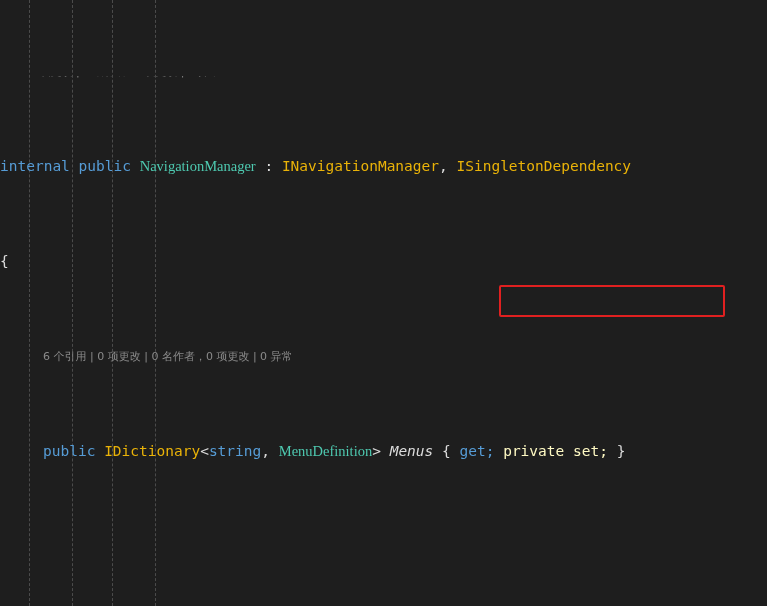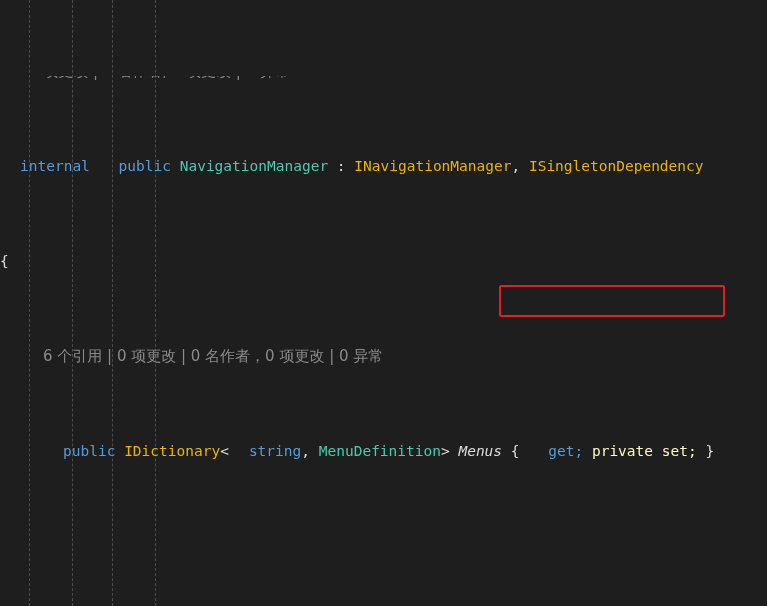"internal" .kw { padding-left: 20px -> none }
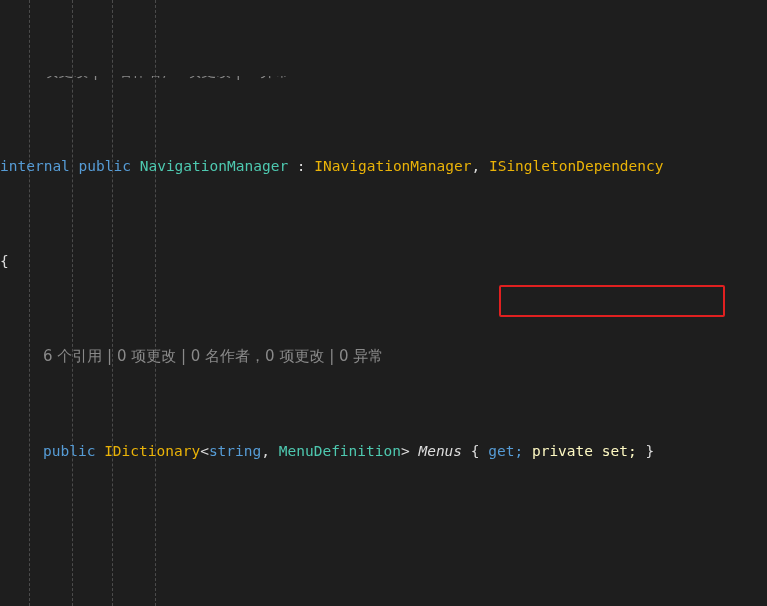"NavigationManager" .type { font-family: none -> Liberation Serif, serif }
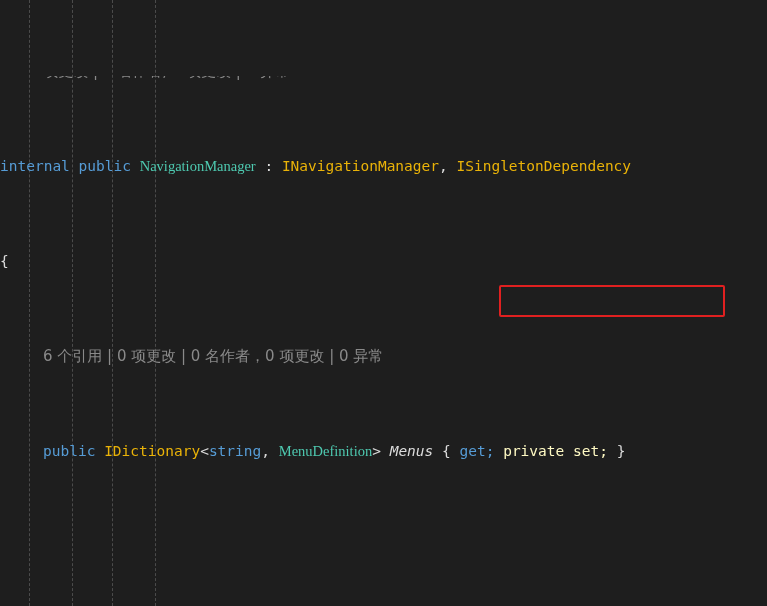"6 个引用 | 0 项更改" .codelens { font-size: 15px -> 11px }
